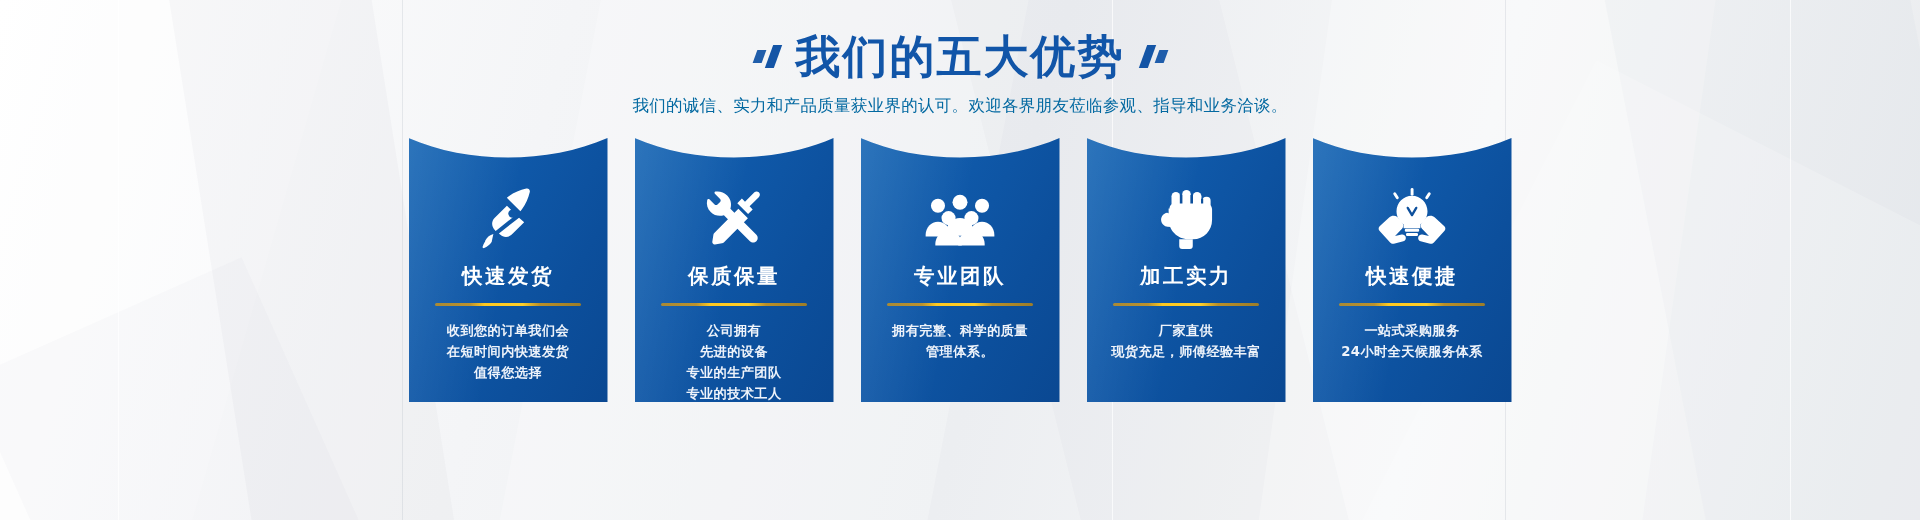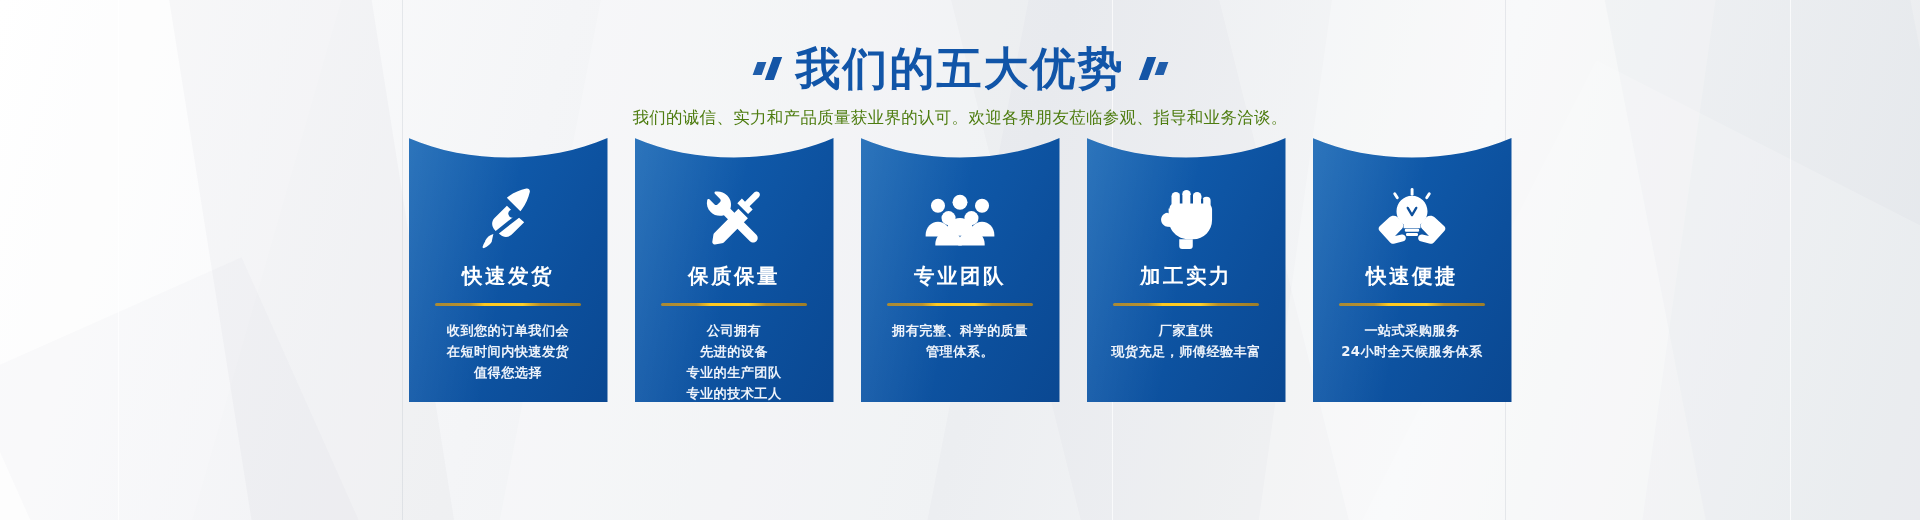"我们的五大优势" .title-row { margin-top: 12px -> none }
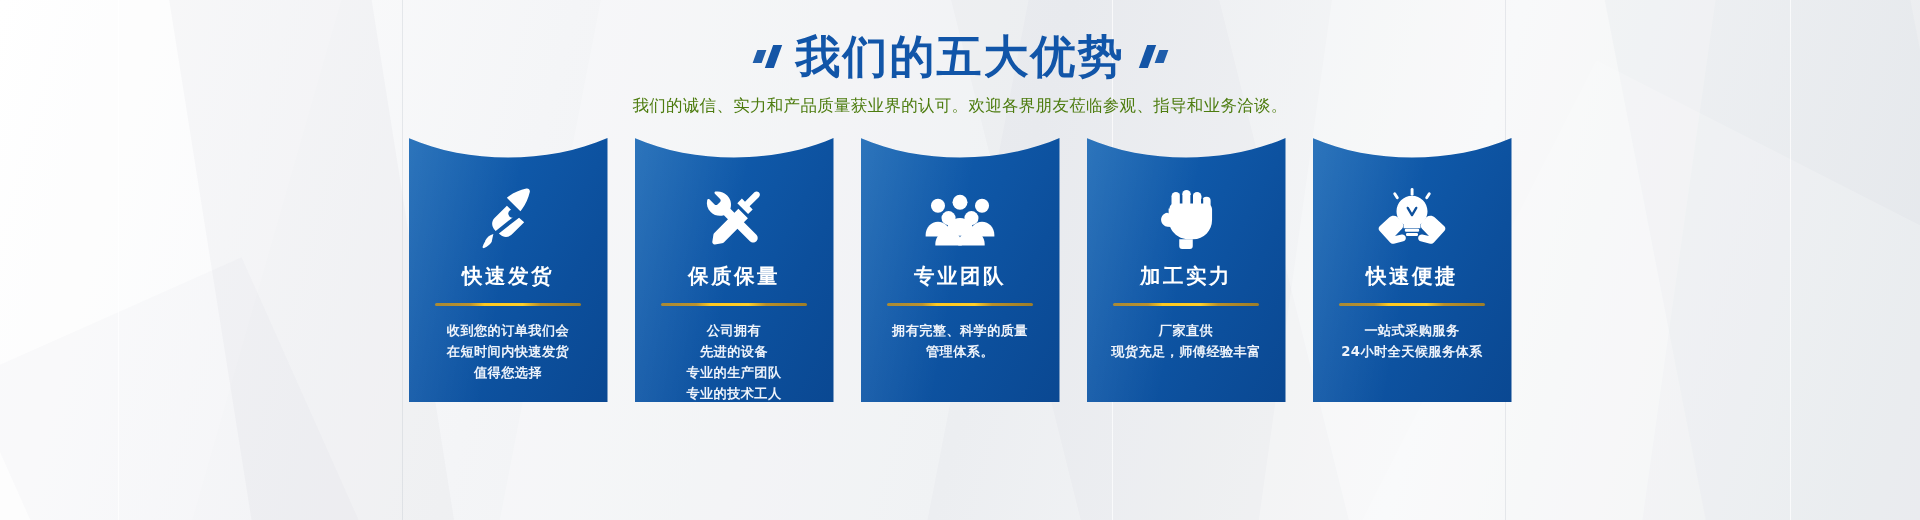"我们的诚信、实力和产品质量获业界的认可。欢迎各界朋友莅临参观、指导和业务洽谈。" .subtitle { color: #4d7c0f -> #0369a1 }
